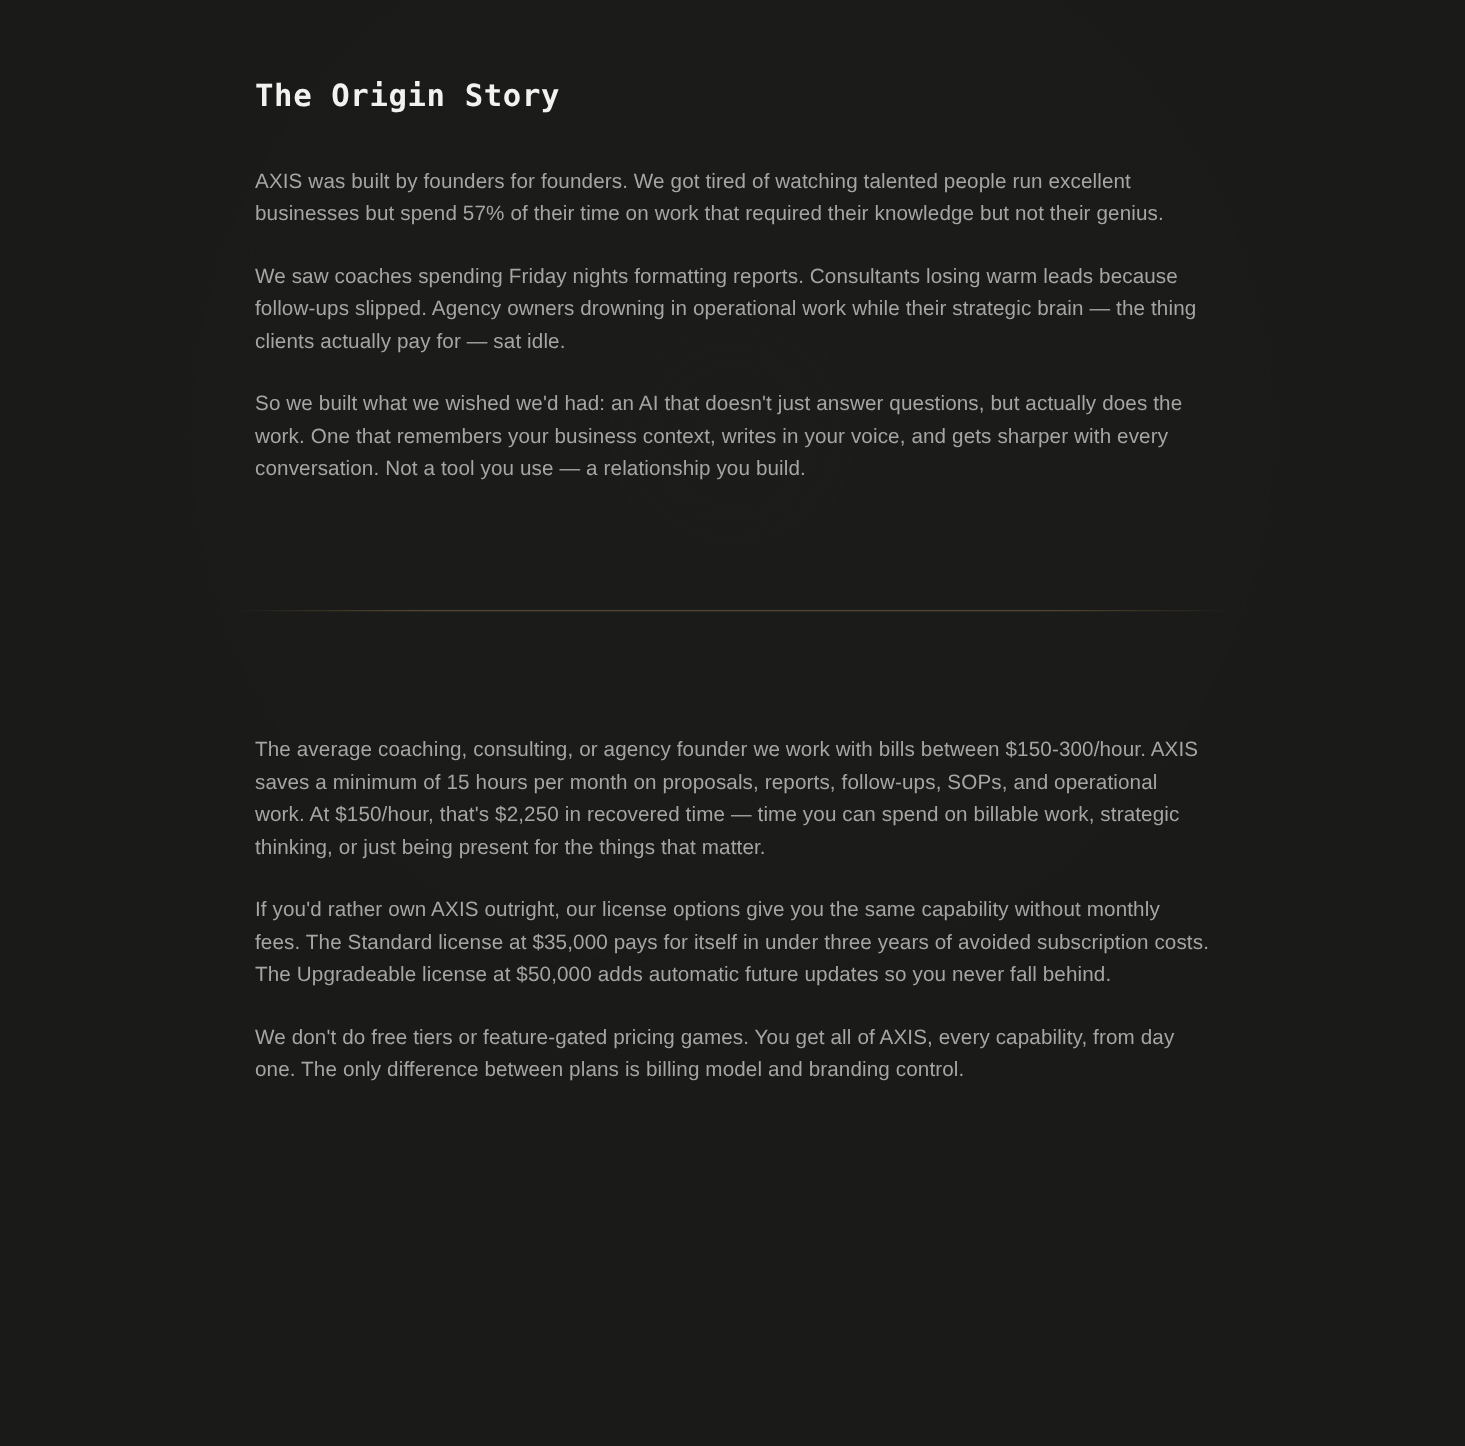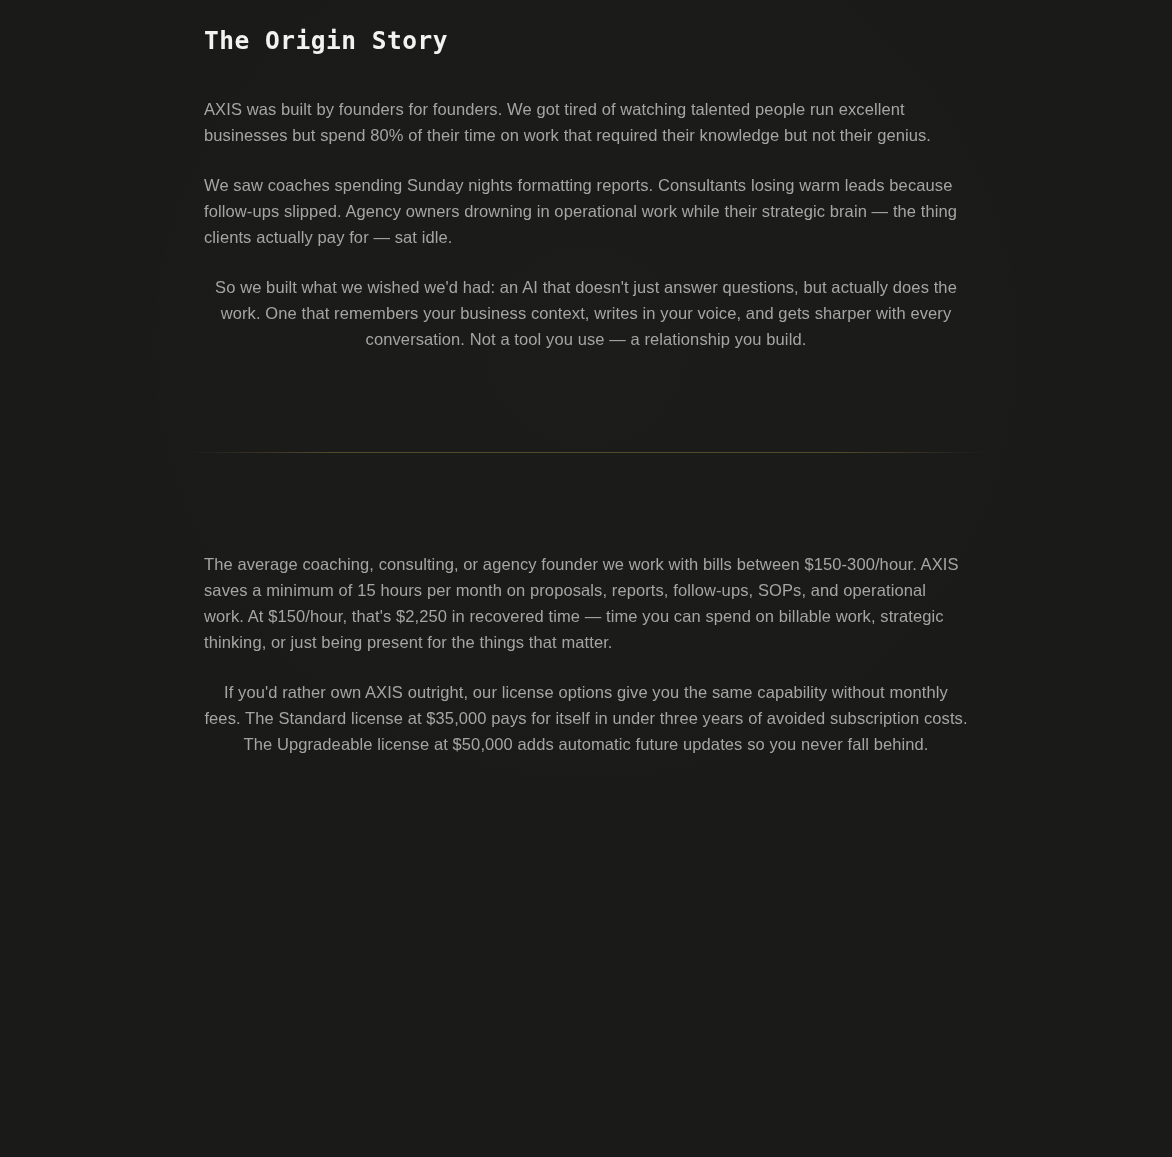"The Origin Story" .doc-section.first { padding-top: 26px -> 62px }
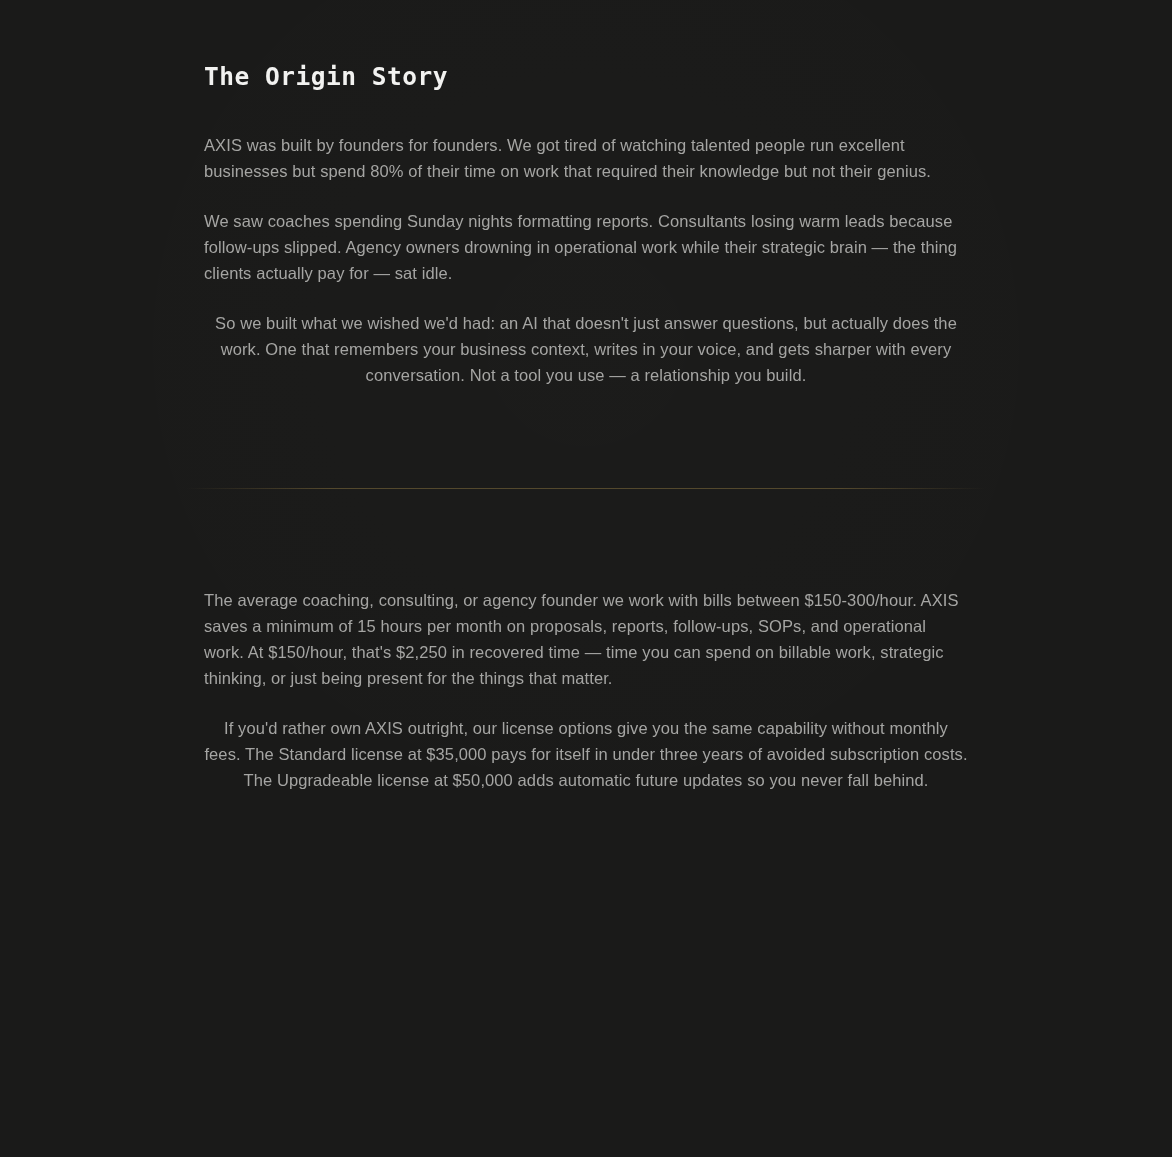"AXIS was built by founders" p.body-para { text: 80% -> 57% }
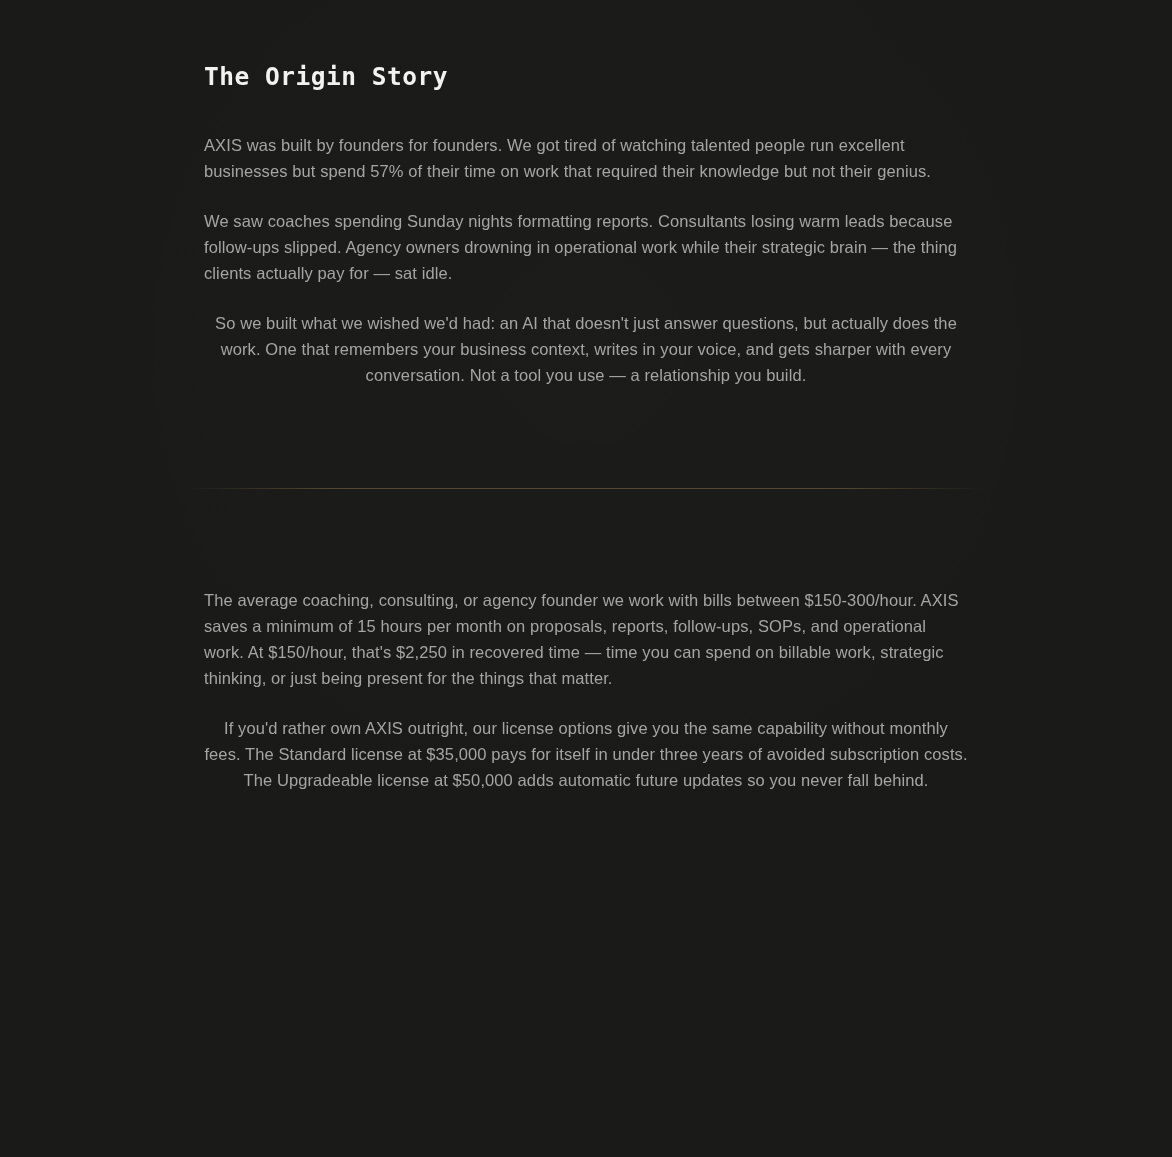"We saw coaches spending Sunday" p.body-para { text: Sunday -> Friday }
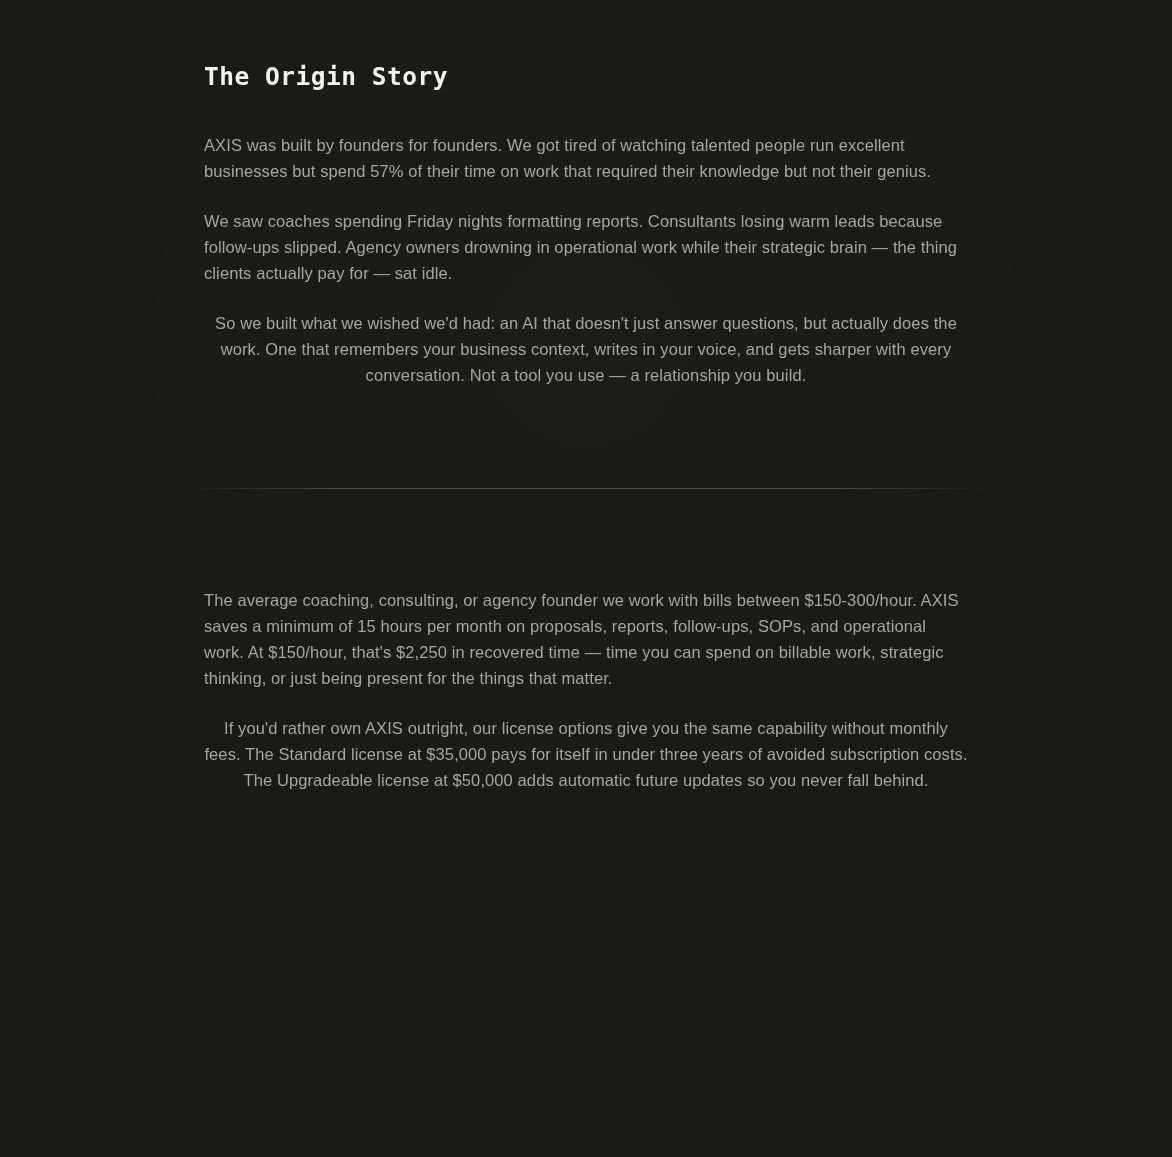"So we built what we" .body-para:last-child { text-align: center -> none }
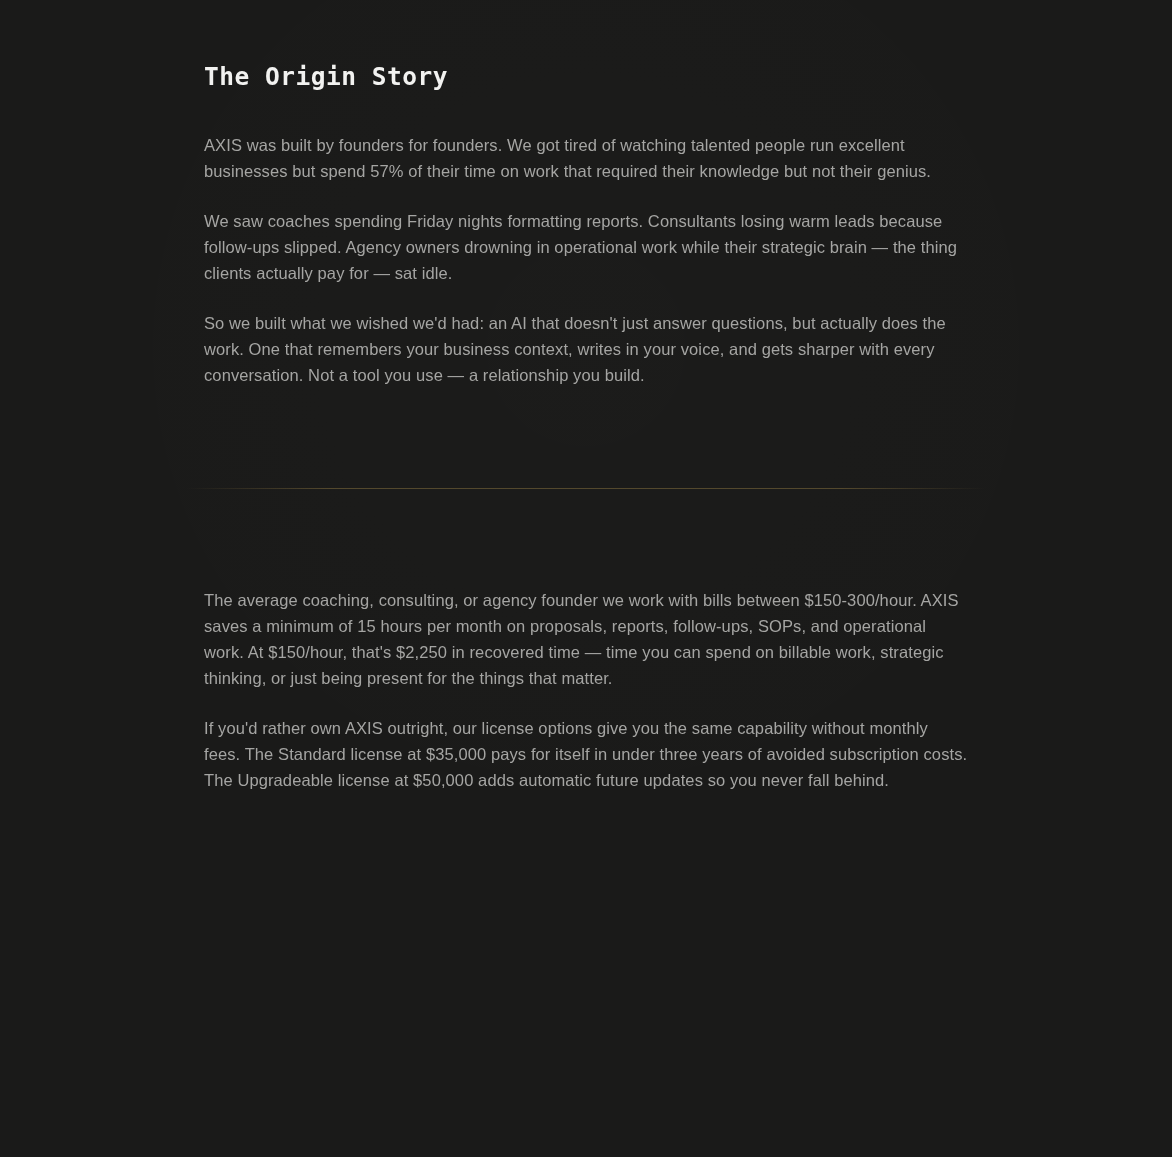"We don't do free tiers" p.body-para { html: none -> <p>We don't do free tiers or feature-gated pricing games. You get all of AXIS, every capability, from day one. The only difference between plans is billing model and branding control.</p> }
